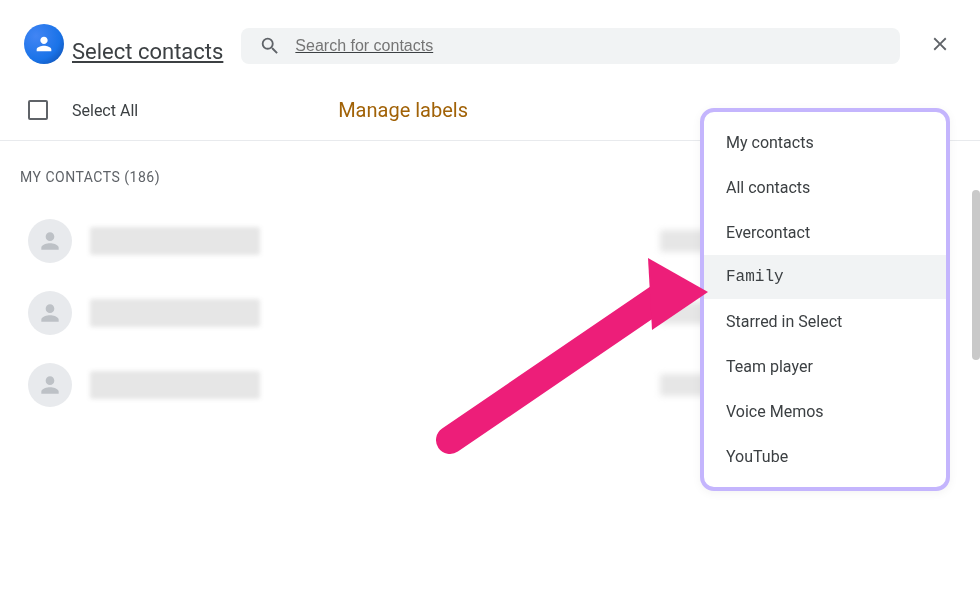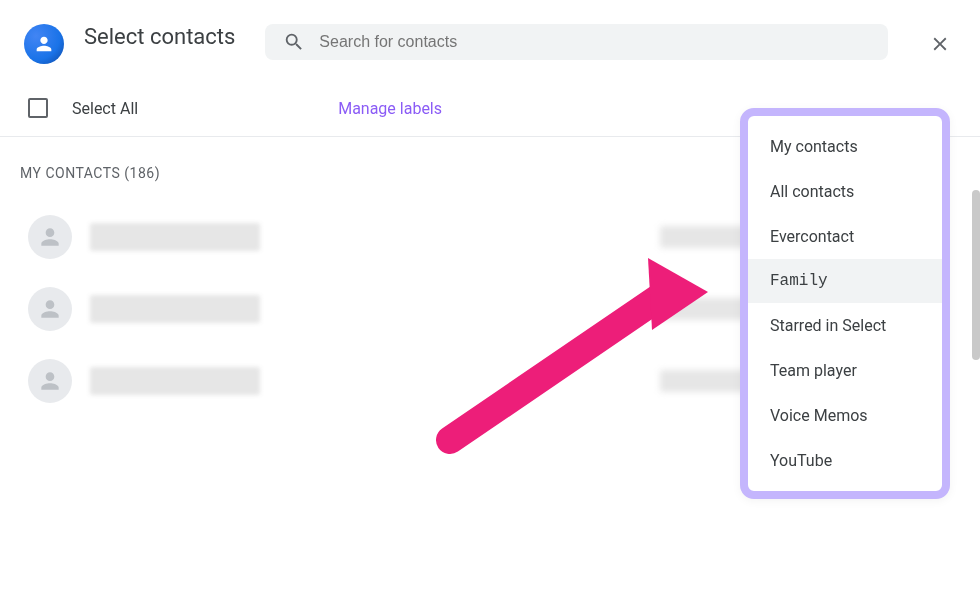"Select contacts" .header { align-items: flex-start -> flex-end; gap: 20px -> 8px; text-decoration: none -> underline }
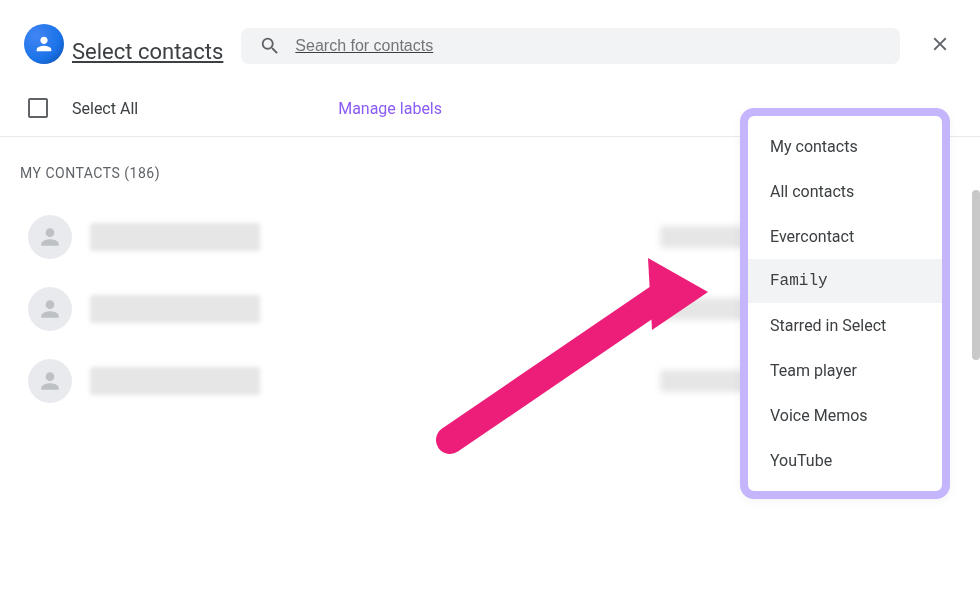"Manage labels" .manage-labels { color: #8b5cf6 -> #a16207; font-size: 16px -> 20px }
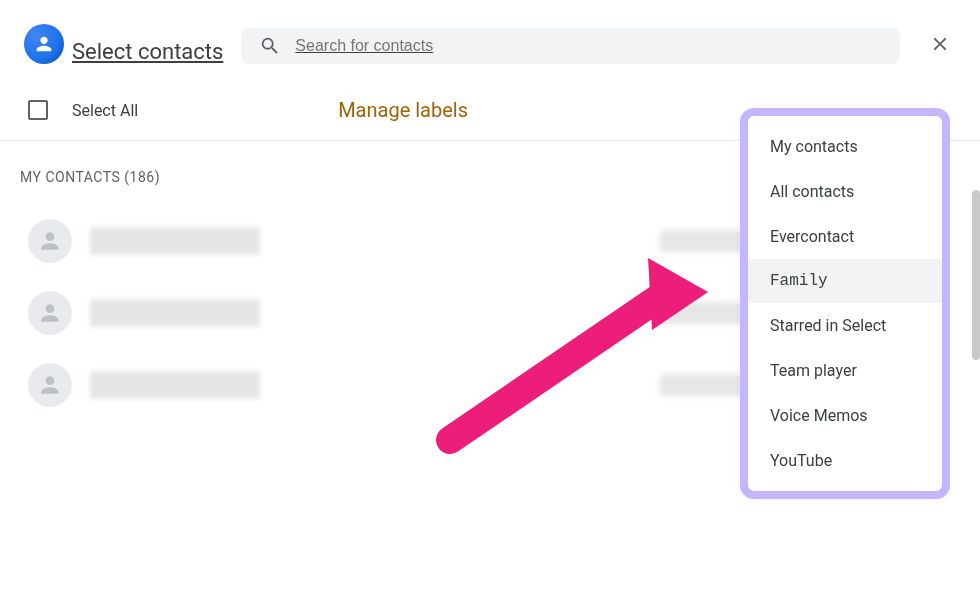"My contacts" .dropdown { border: 8px solid #c4b5fd -> 4px solid #c4b5fd; width: 210px -> 250px }
